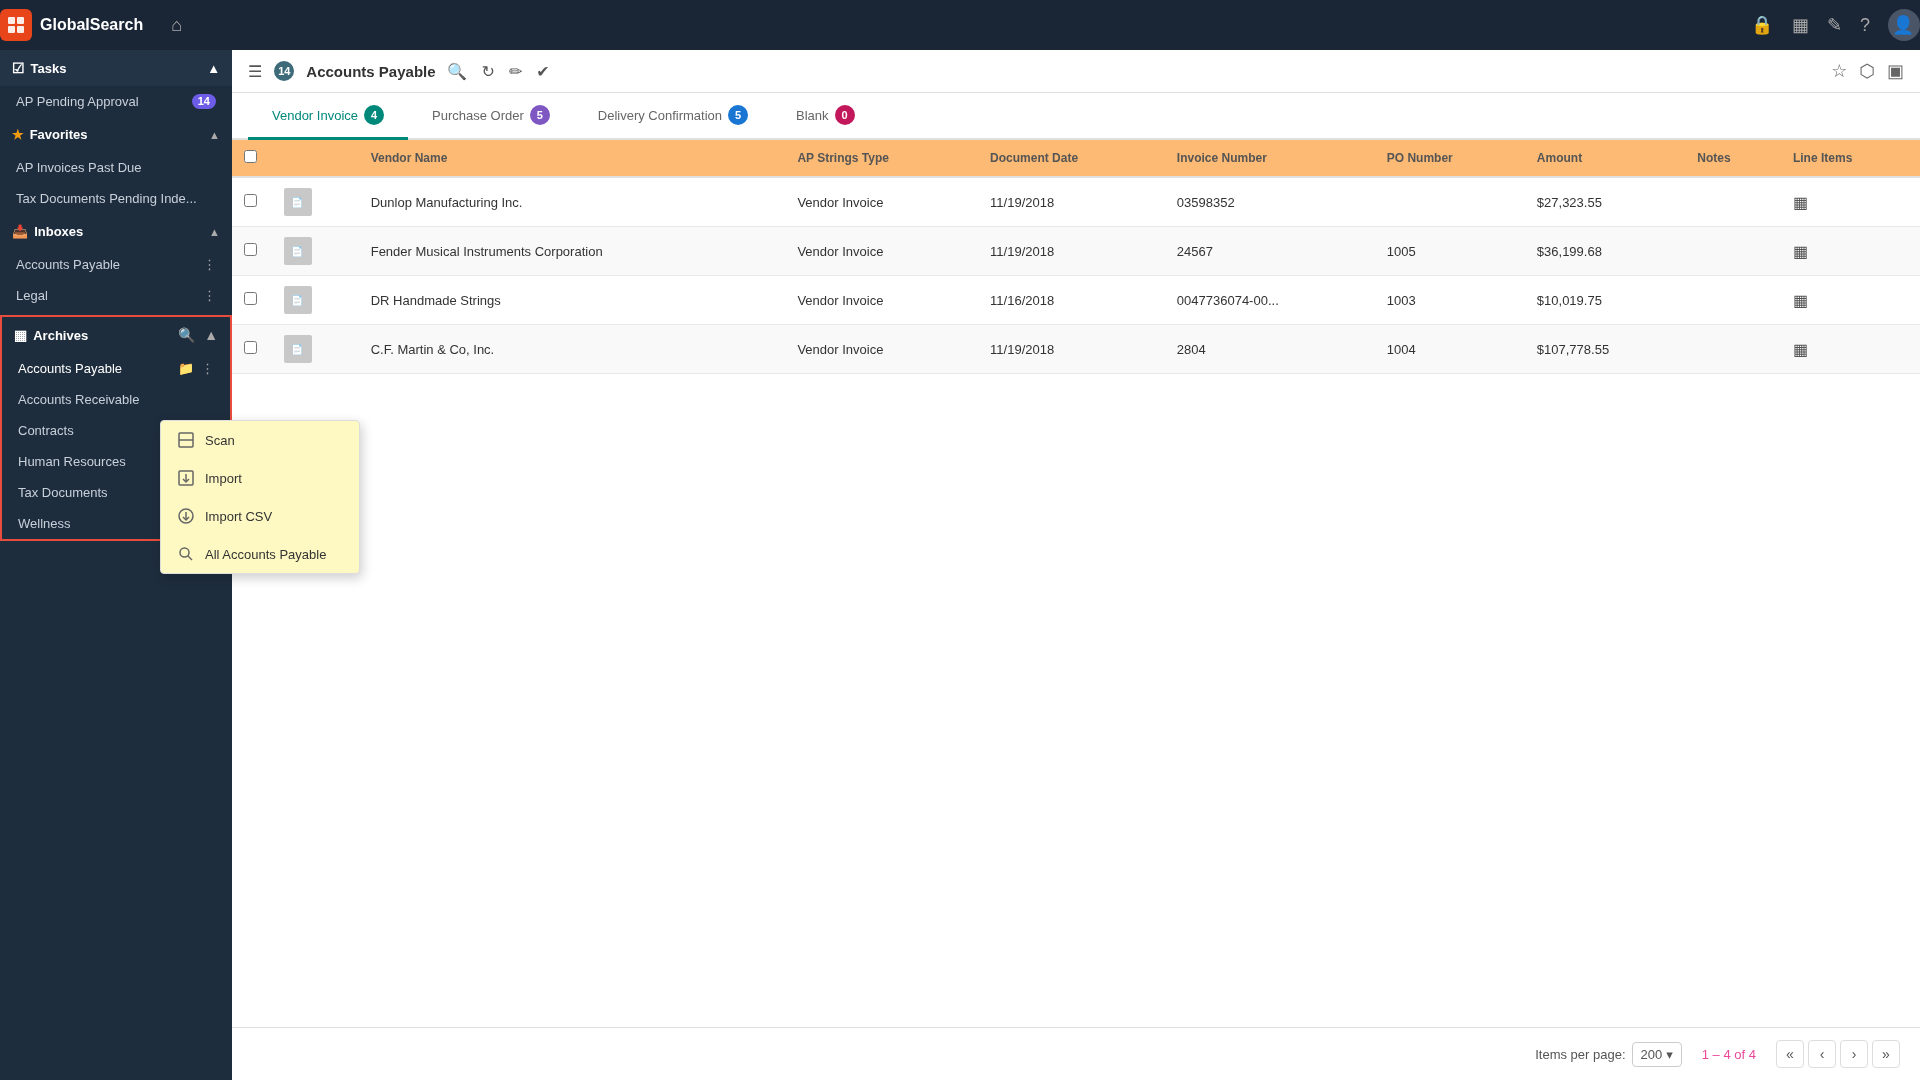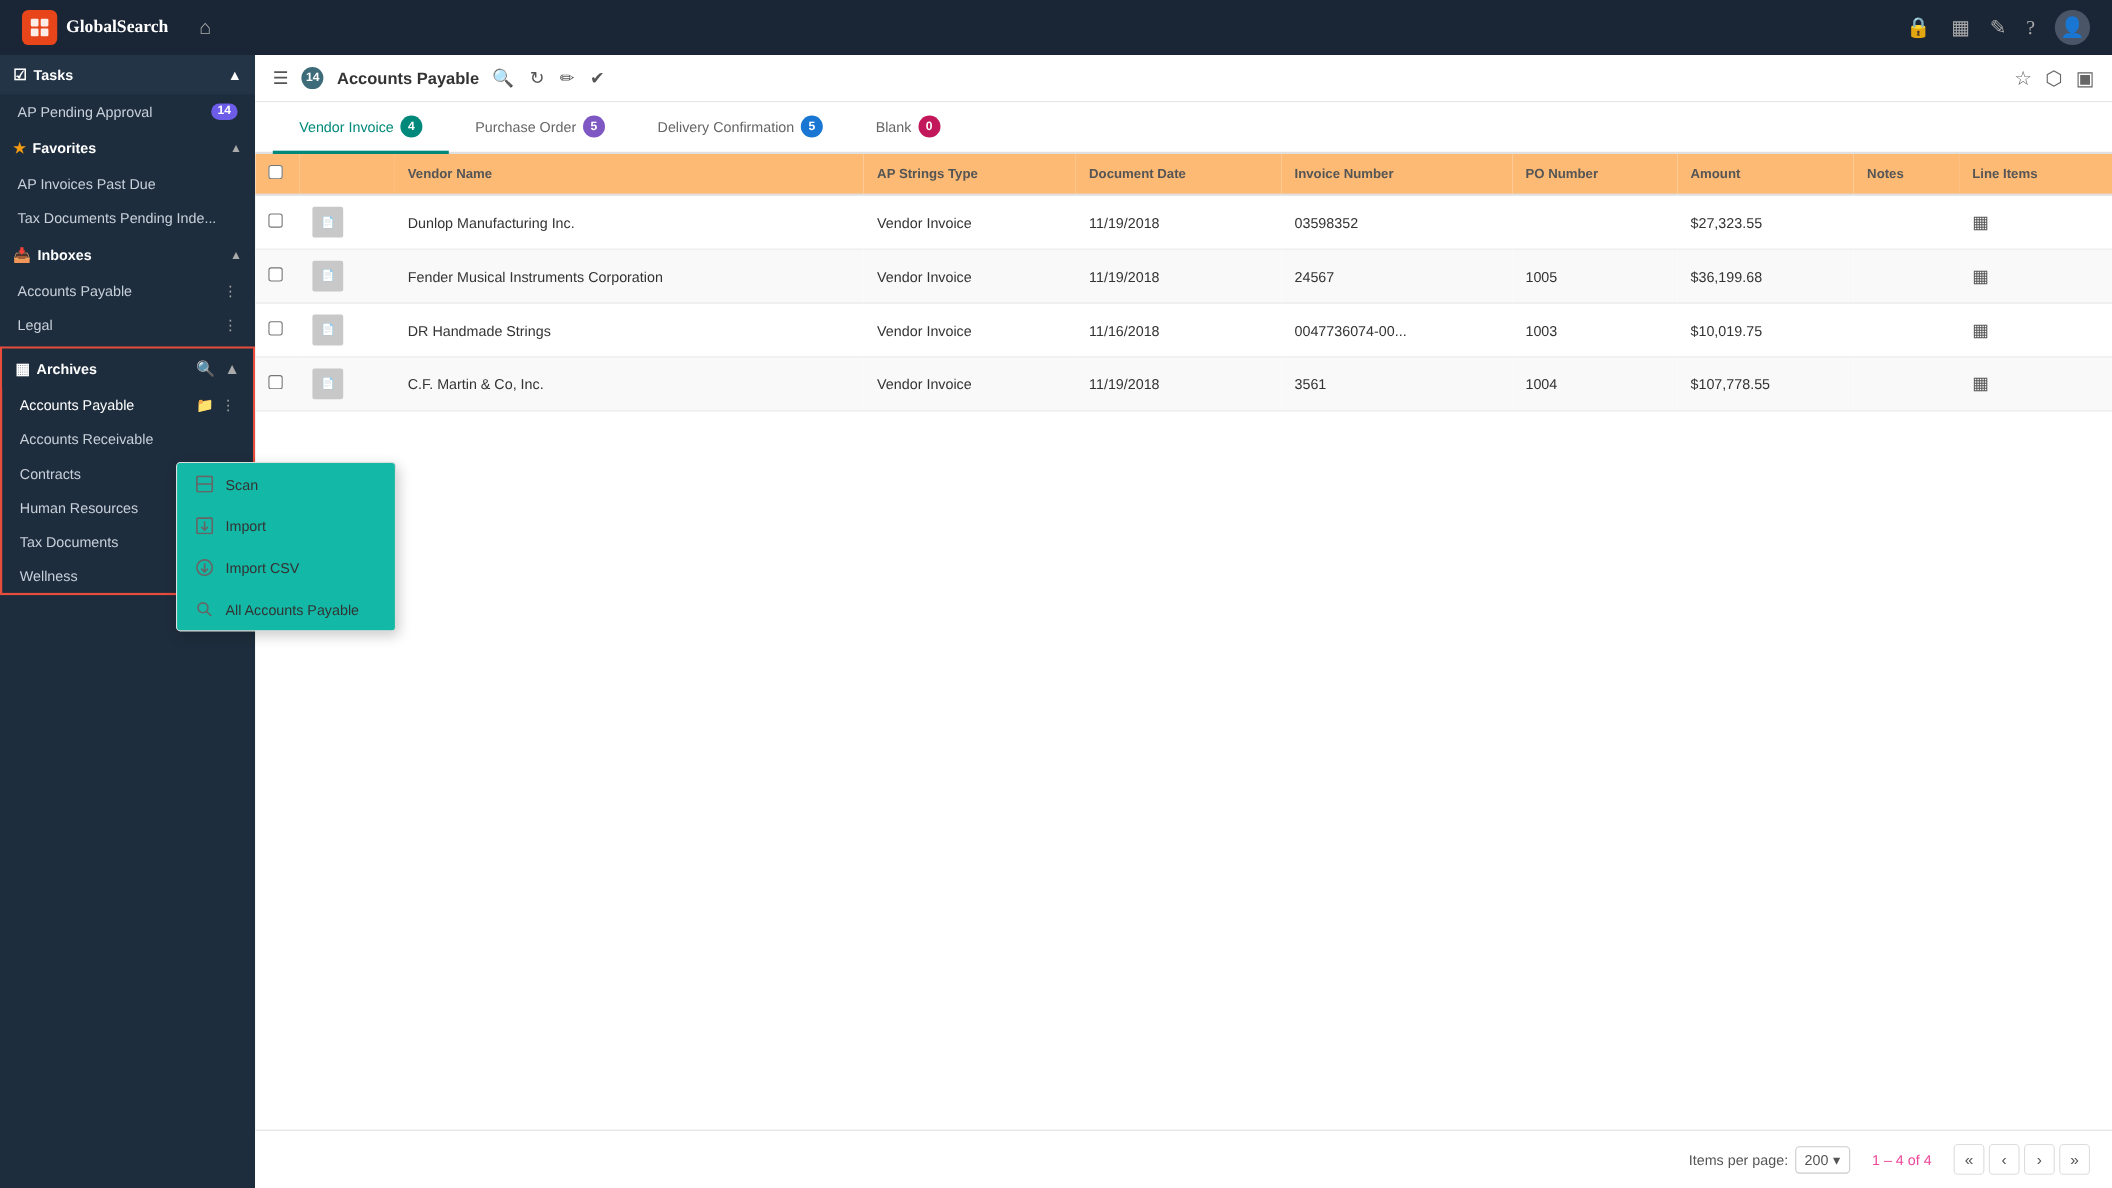"GlobalSearch" .top-nav { font-family: Liberation Serif, serif -> none; padding: 0 20px -> 0 0 }
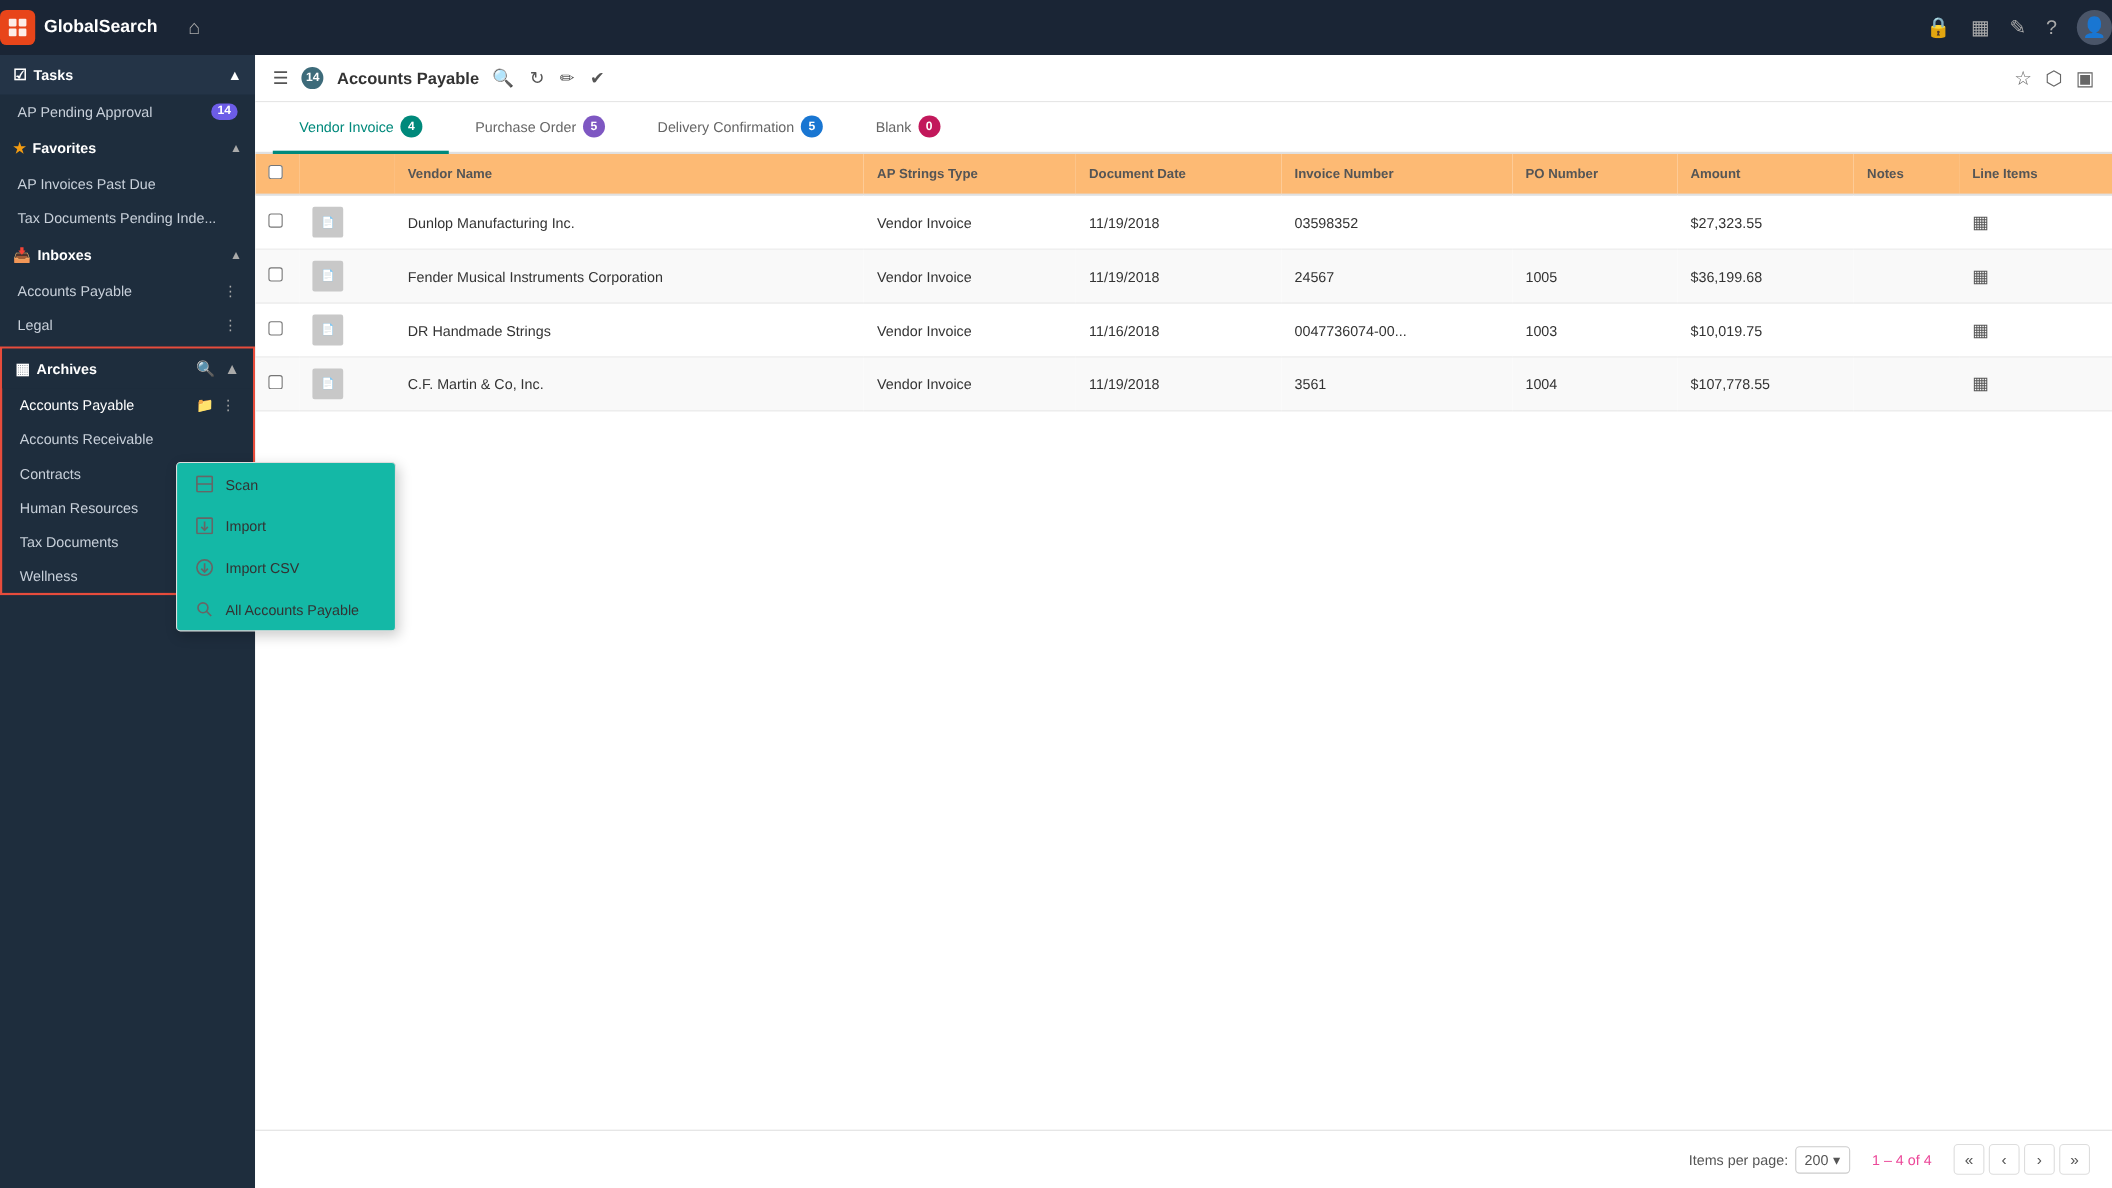"3561" td { text: 3561 -> 2804 }
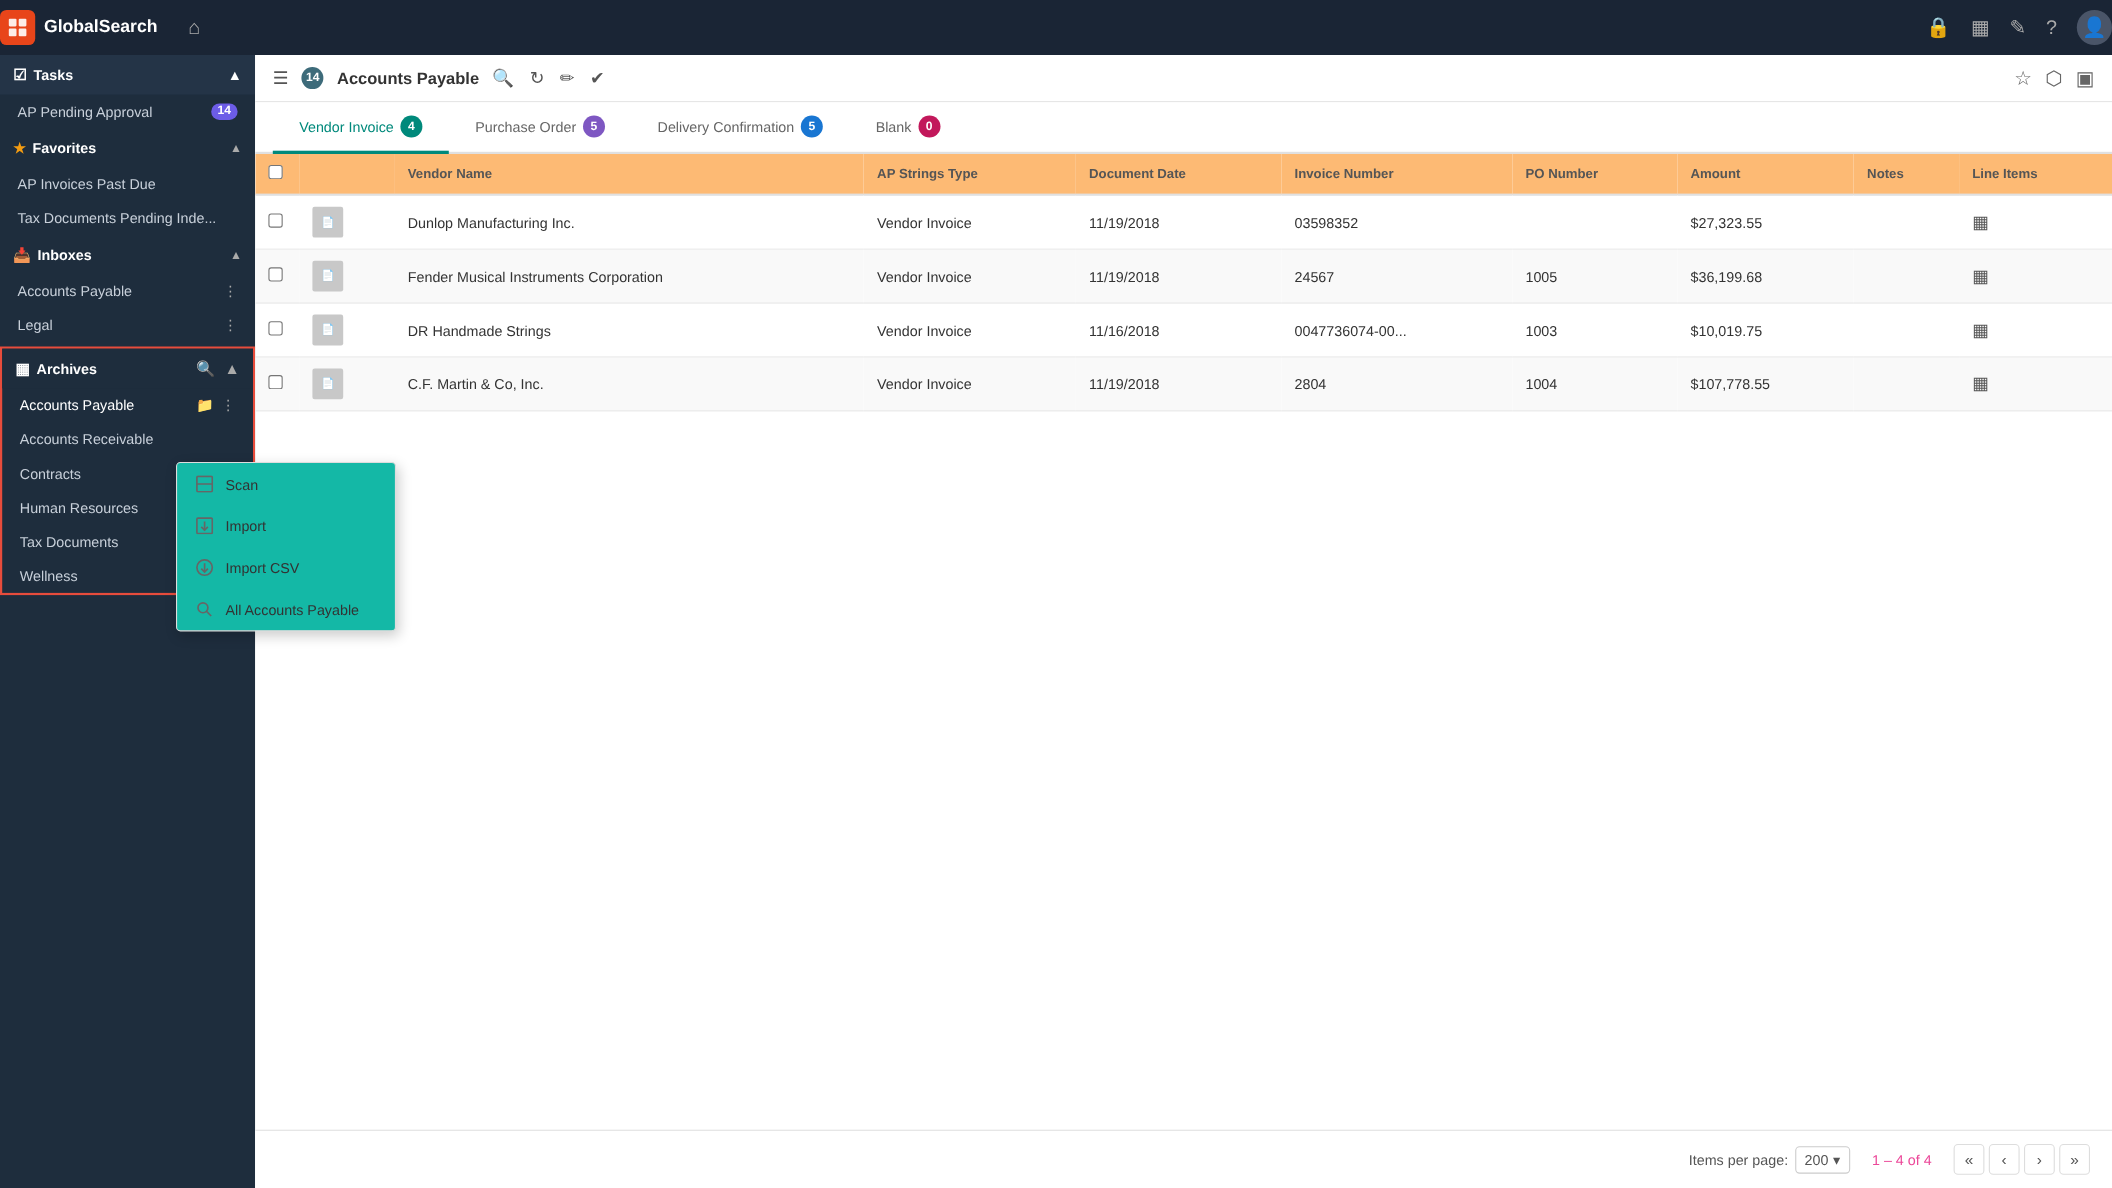"Scan" .context-menu { background: #14b8a6 -> #fef9c3 }
